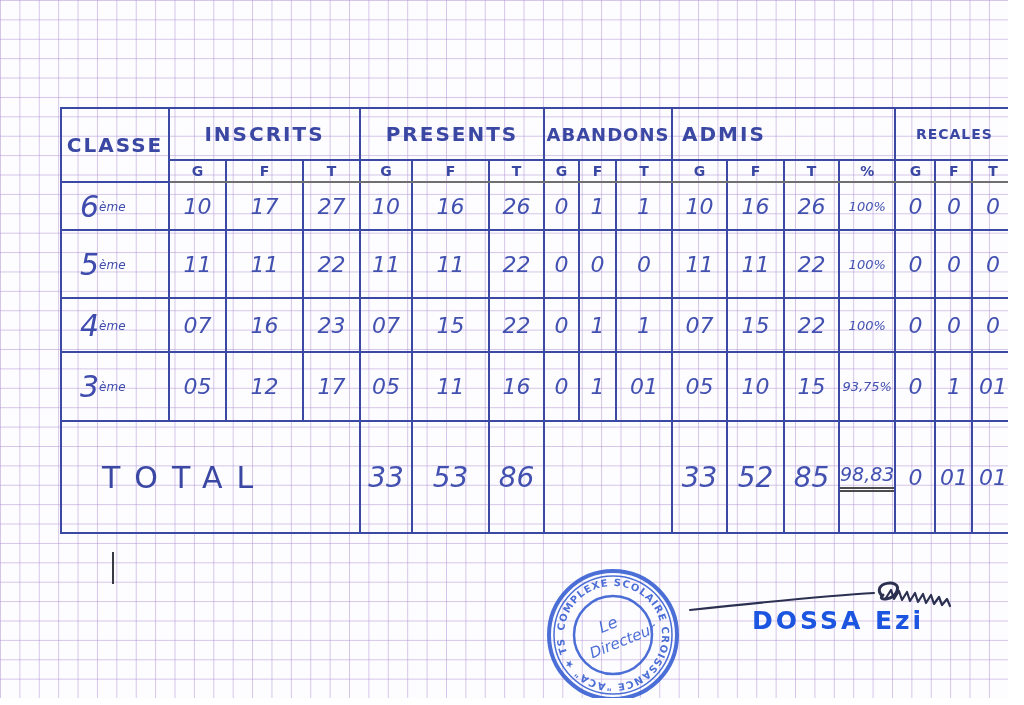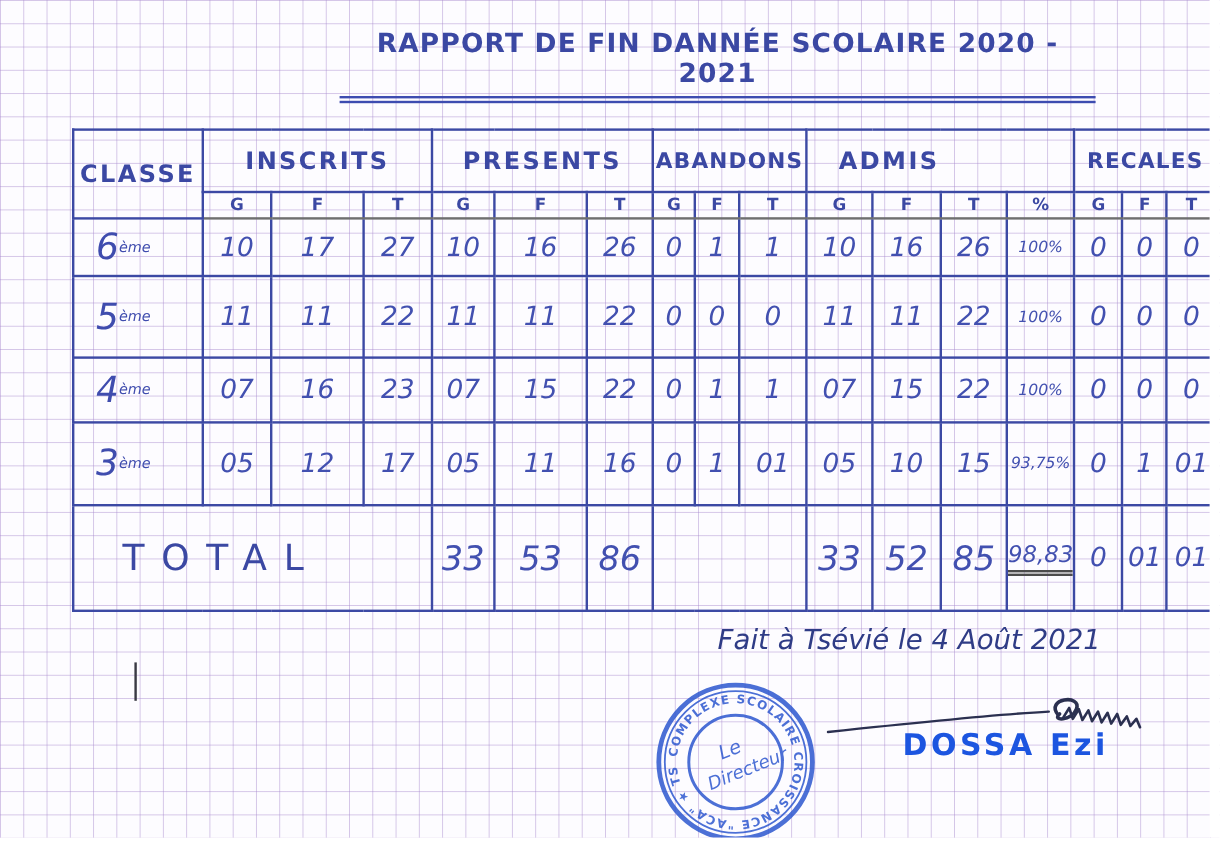"RAPPORT DE FIN DANNÉE SCOLAIRE" div.title-wrap { html: <div> <span>RAPPORT DE FIN DANNÉE SCOLAIRE 2020 - 2021</span> </div> -> none }
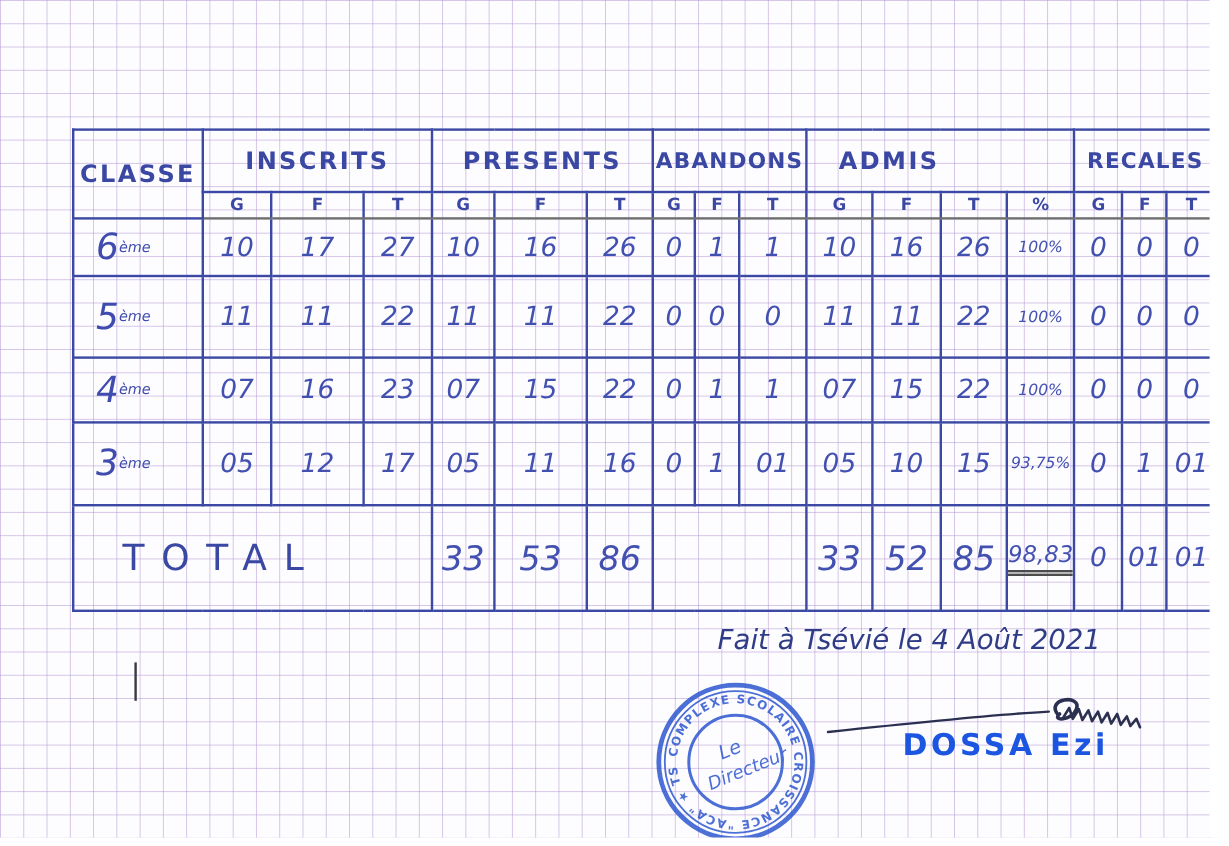"ADMIS" td.group-h { padding-left: 26px -> 9px }
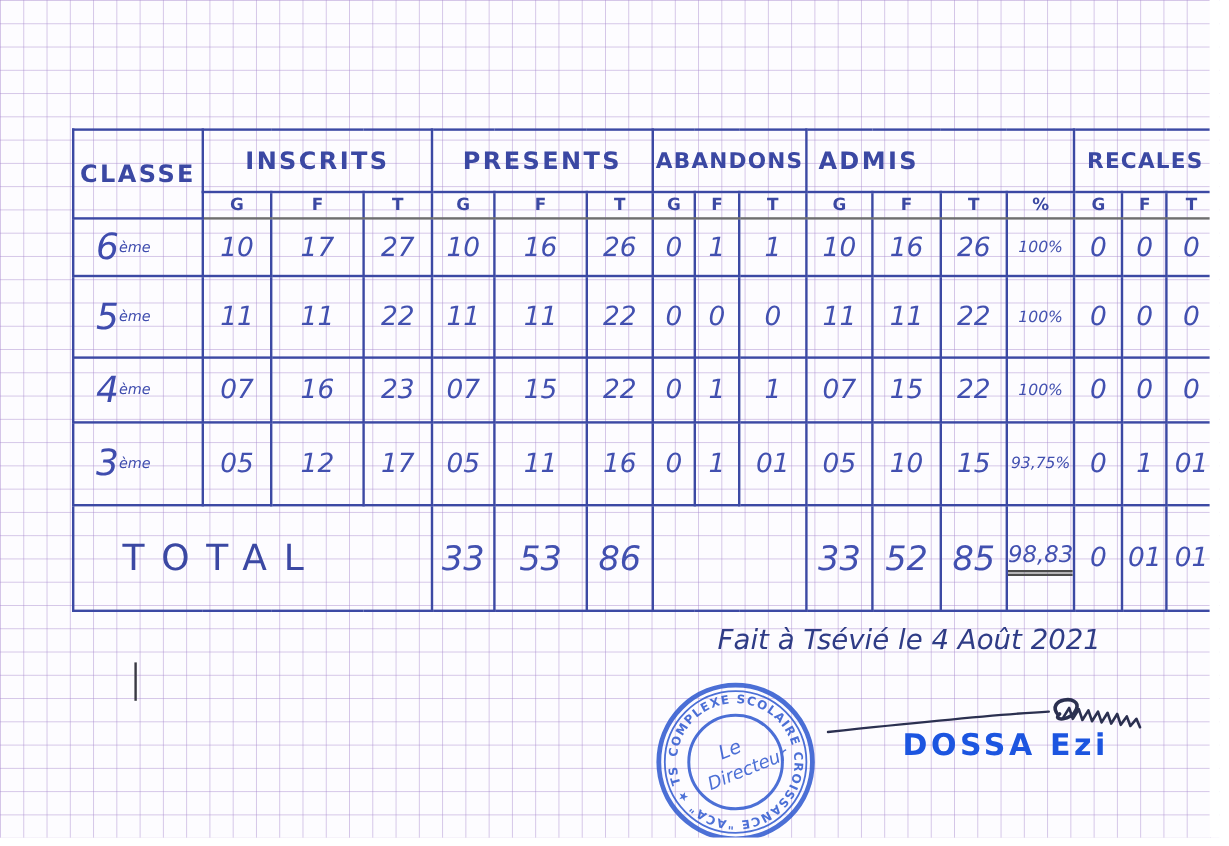"RECALES" td.group-h { font-size: 18px -> 14px }
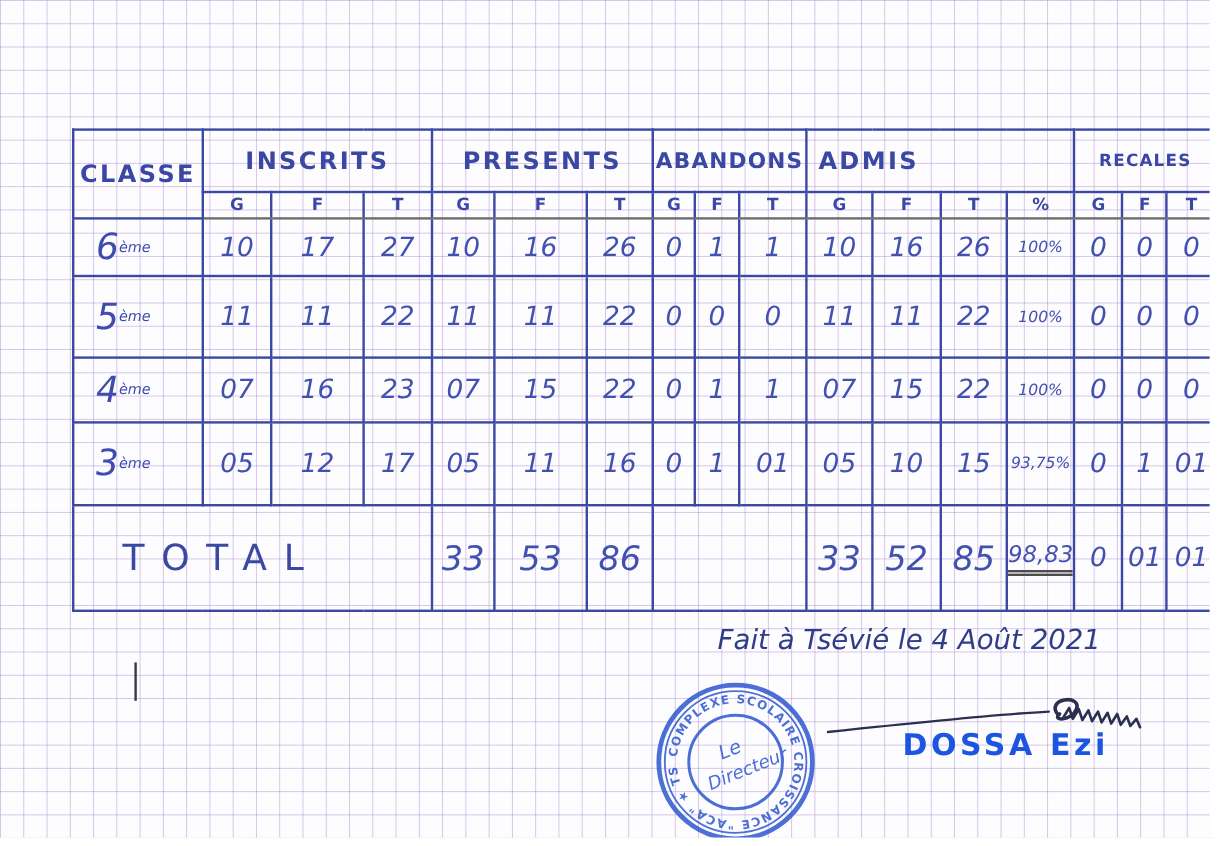"TOTAL" tr { height: 88px -> 112px }
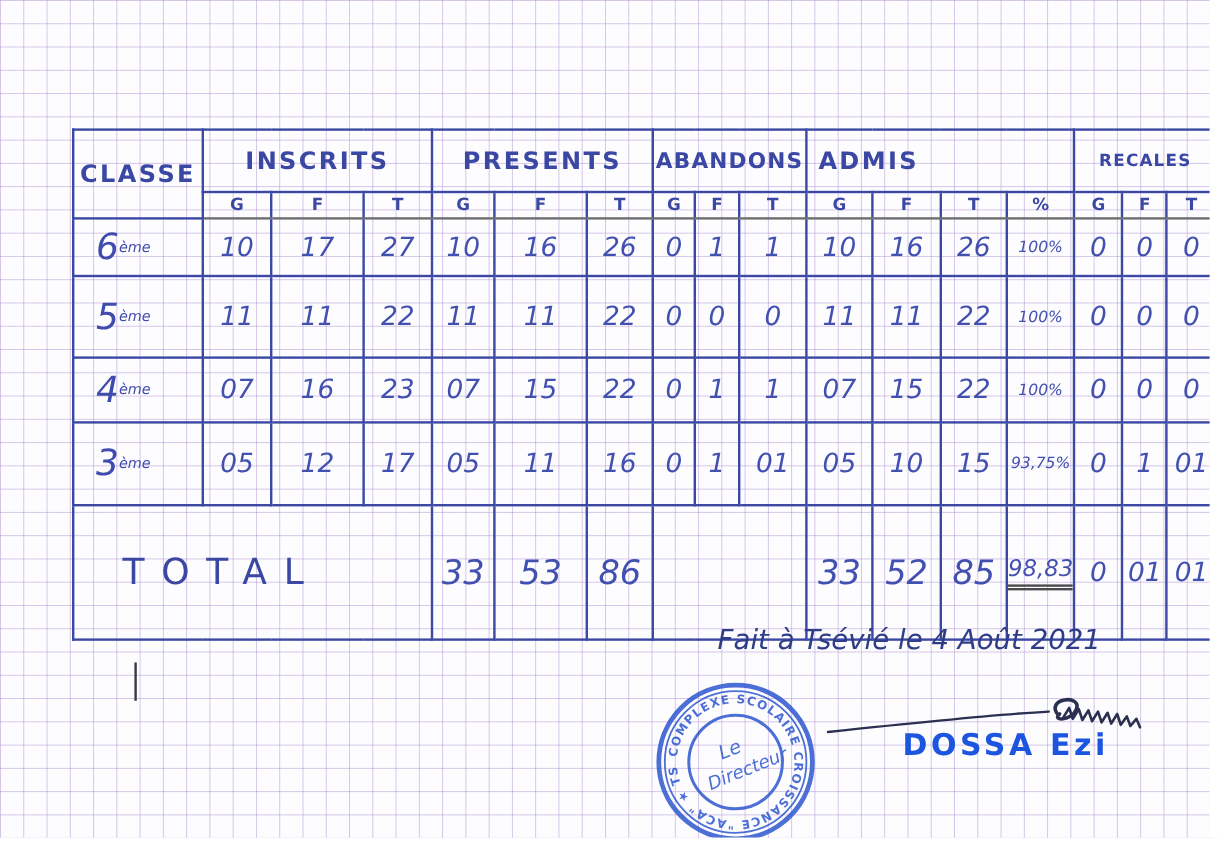"Fait à Tsévié le 4" div.place-date { html: <div>Fait à Tsévié le 4 Août 2021</div> -> none }
